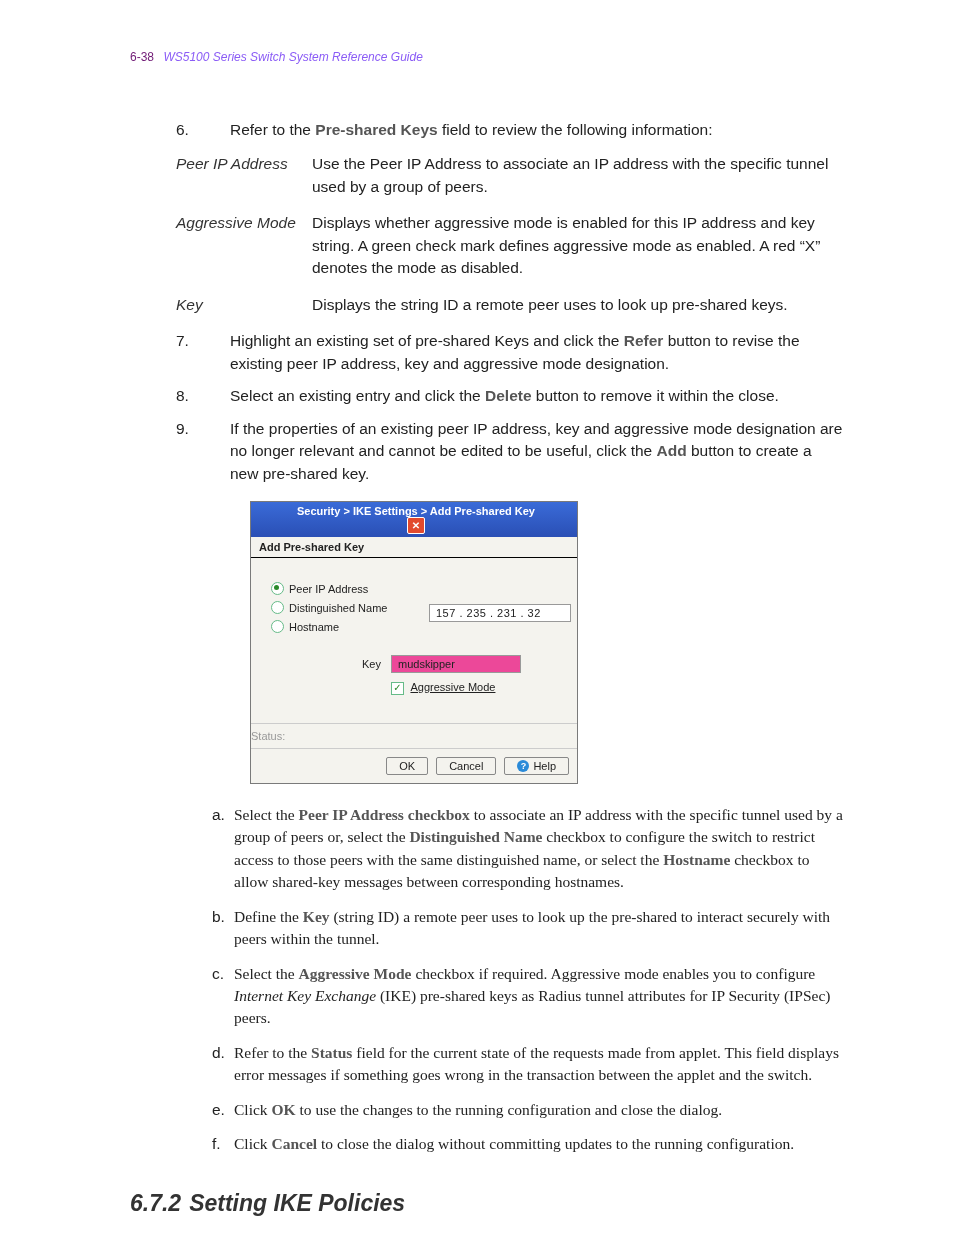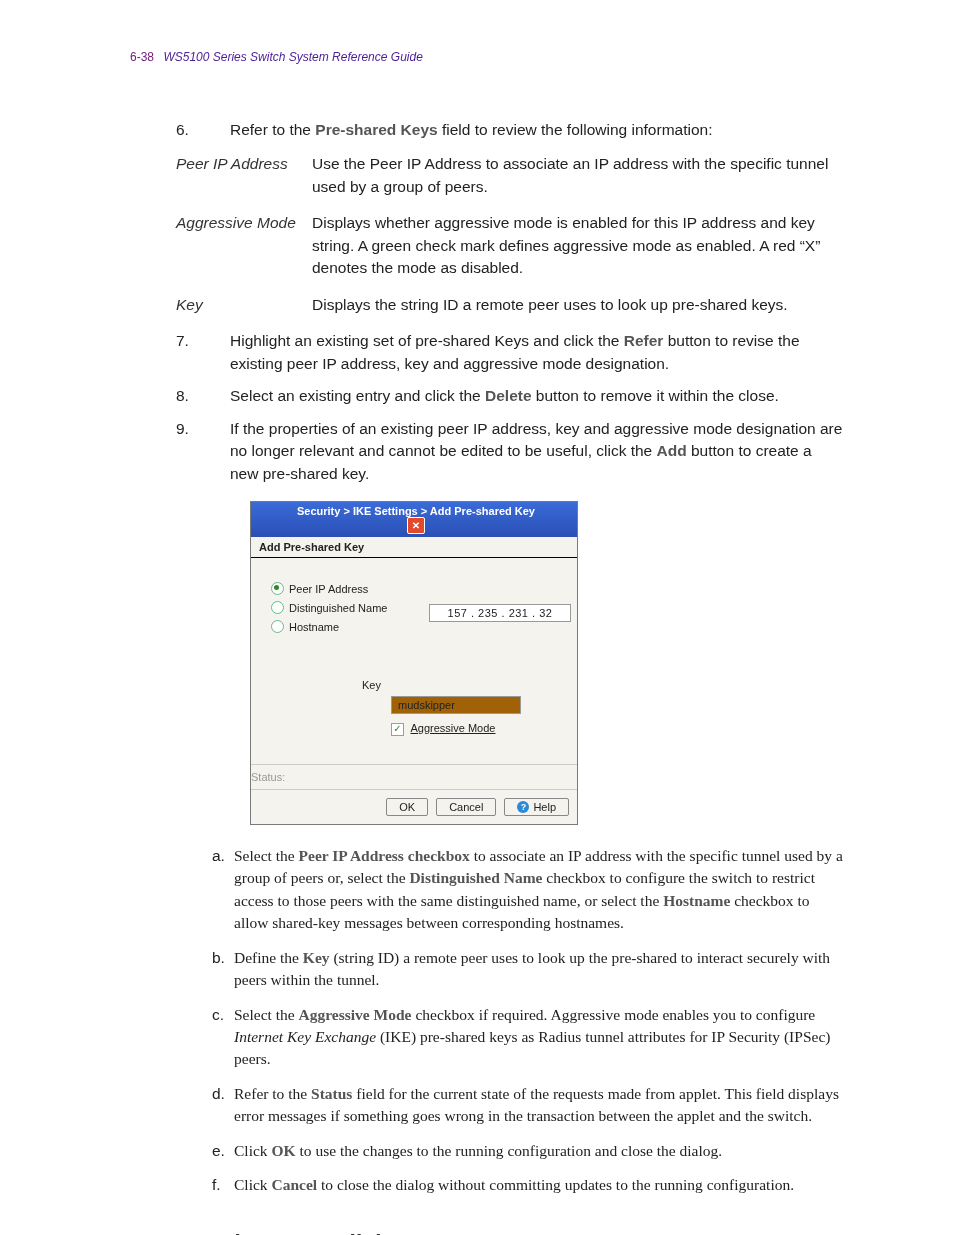"WS5100 Series Switch System Reference" .runhead .title { color: #4c1d95 -> #8b5cf6 }
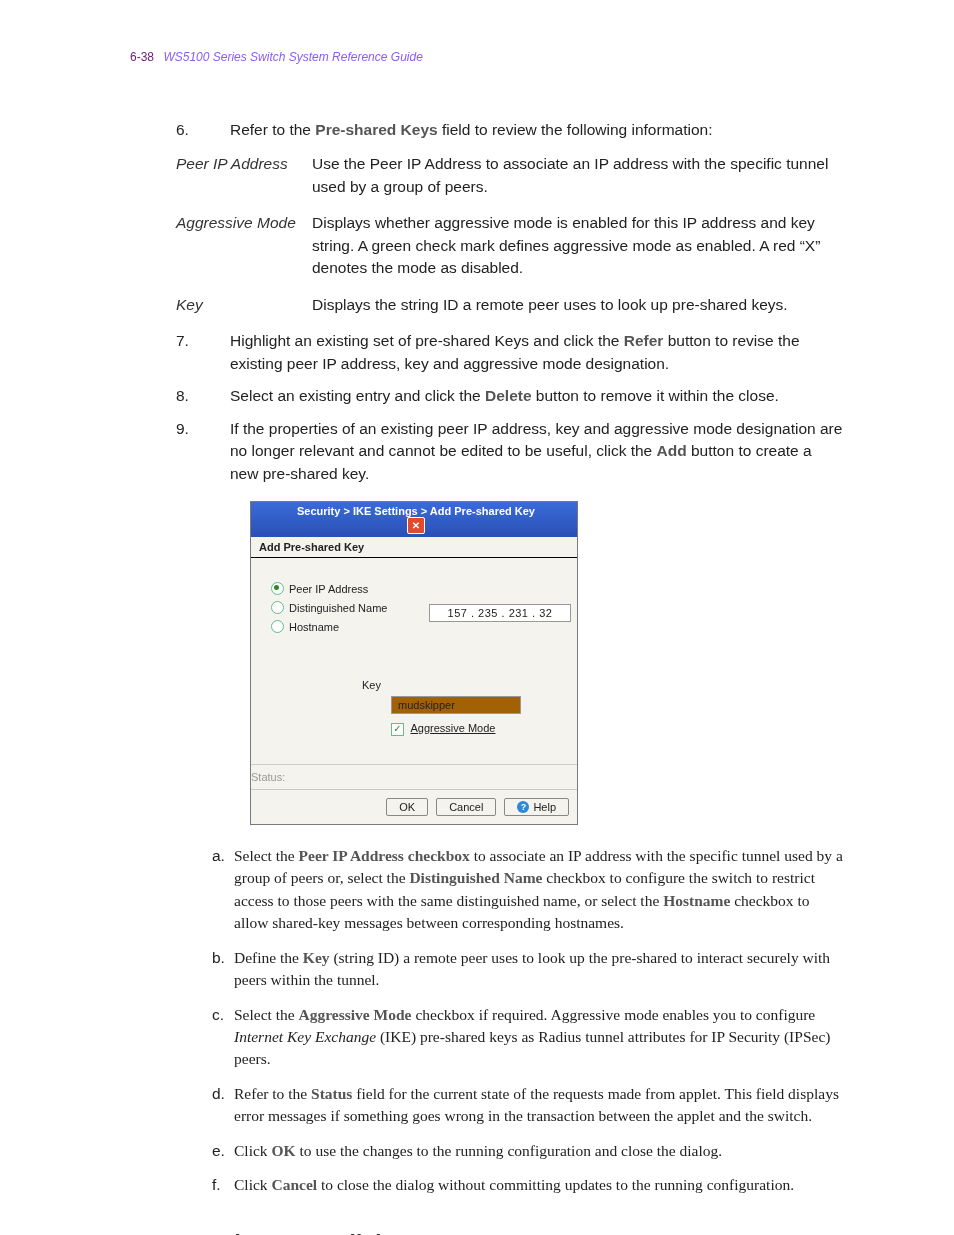"157 . 235 . 231" div { text-align: center -> none }
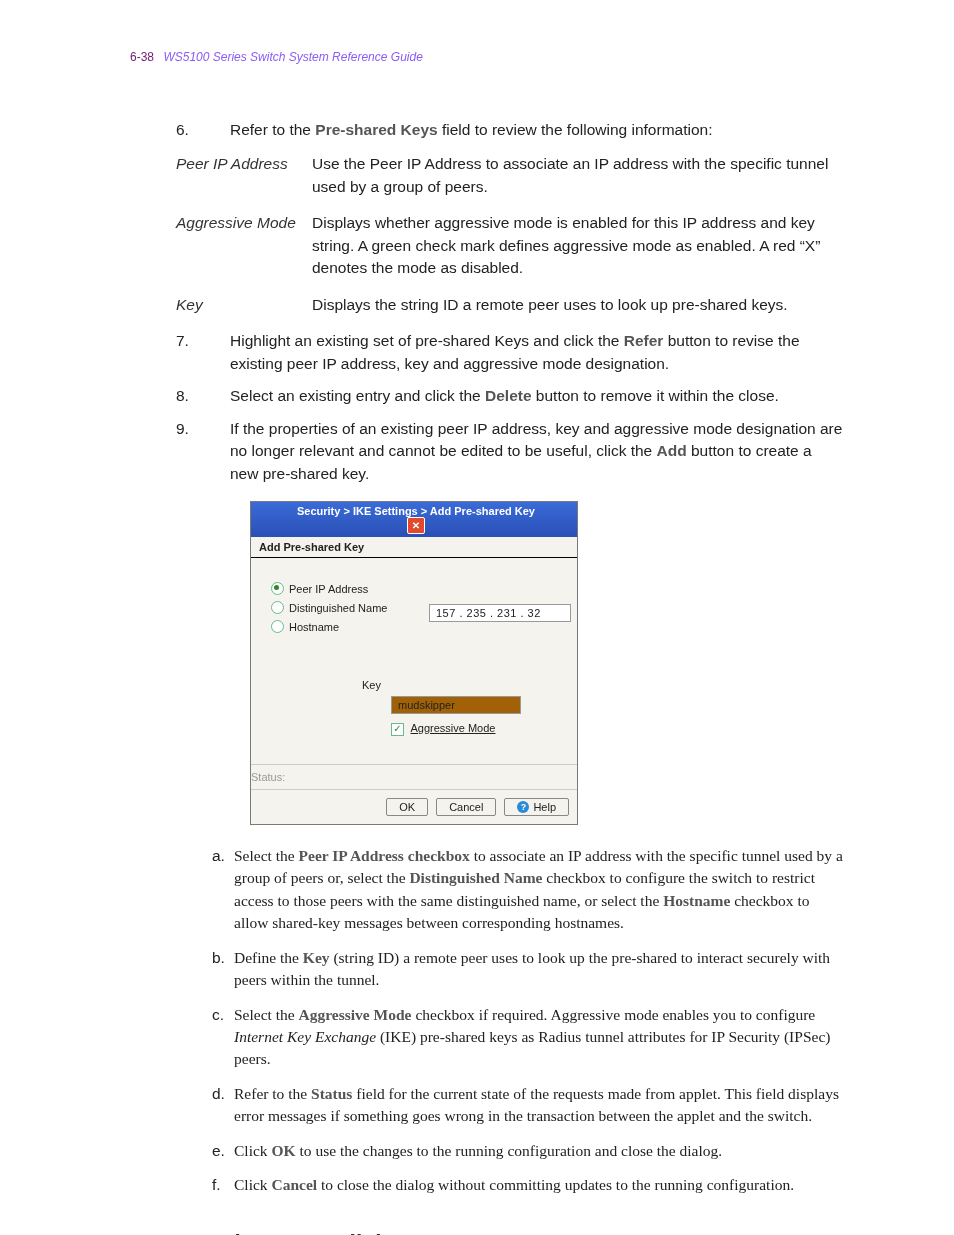"mudskipper" .txtin { background: #a16207 -> #ec4899; margin-top: 41px -> none }
